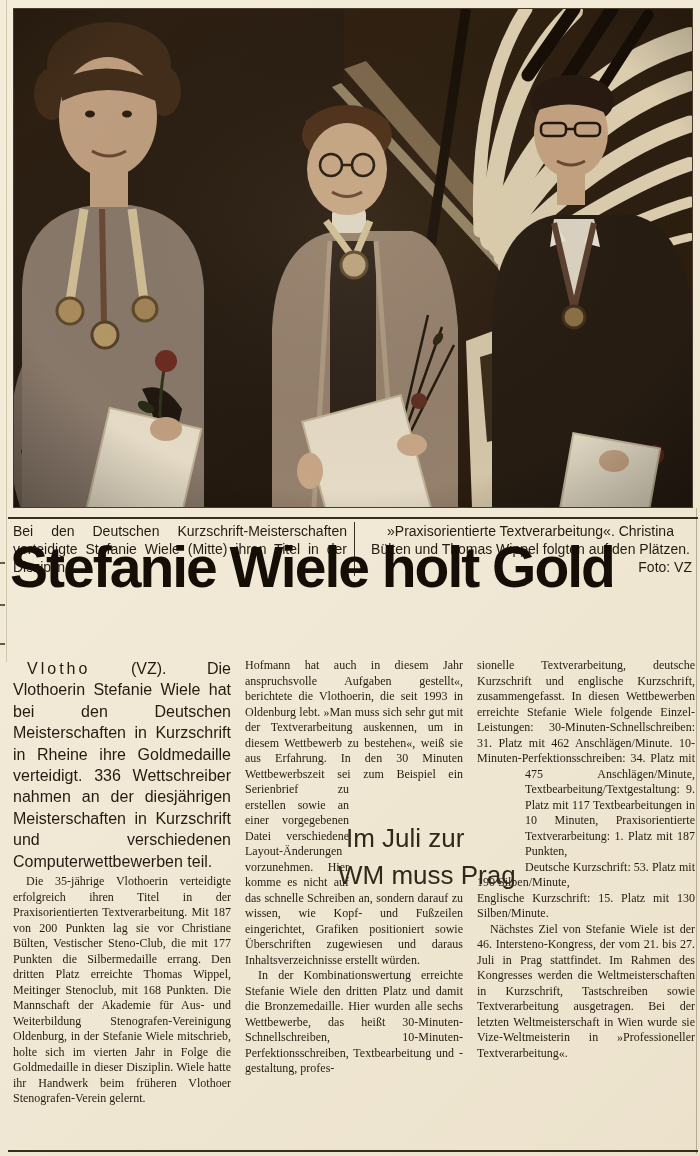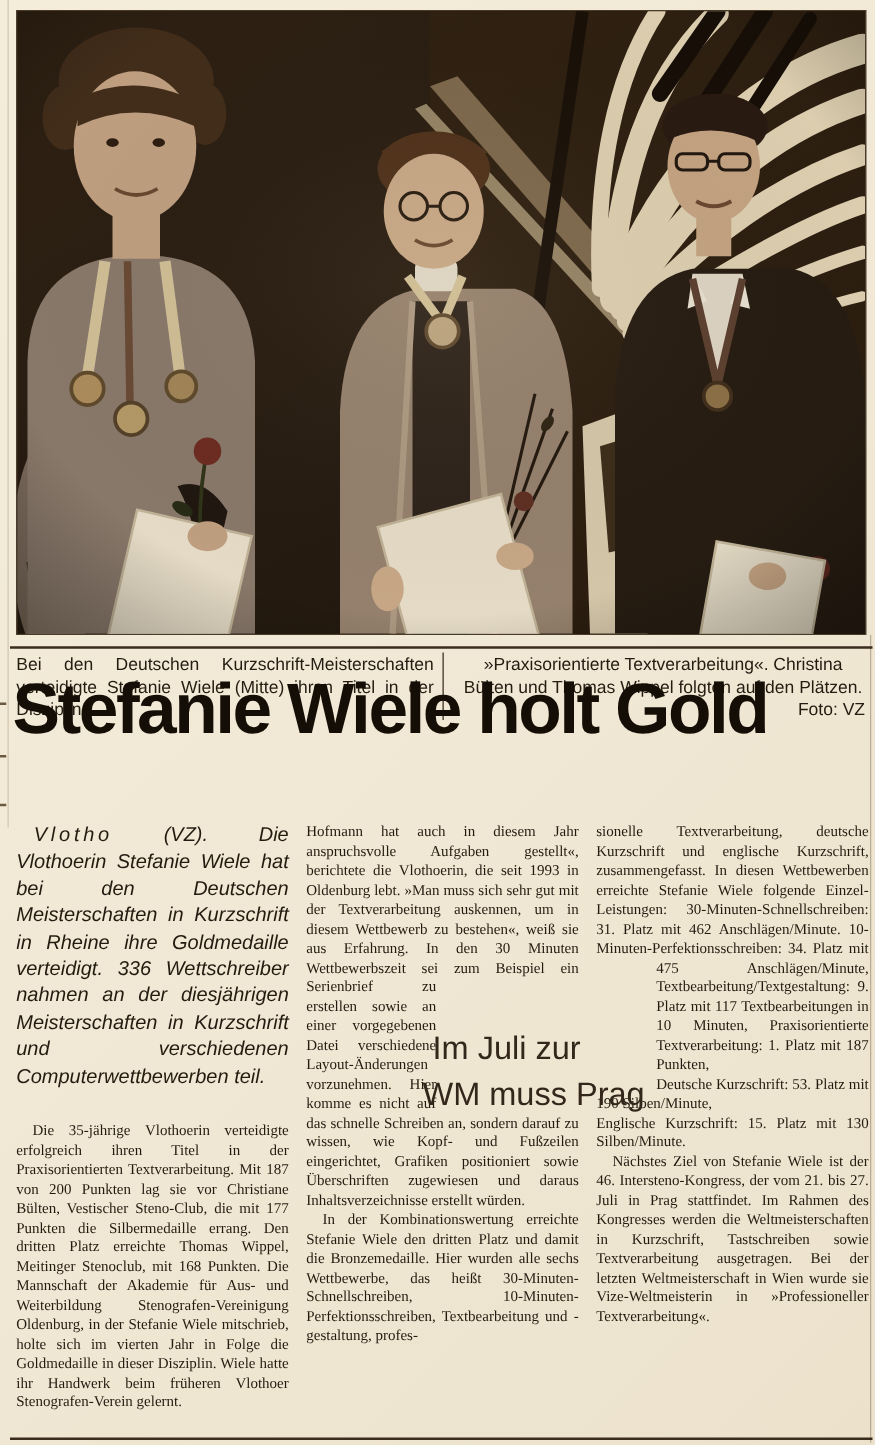"Vlotho (VZ). Die Vlothoerin Stefanie" .lead { font-style: italic -> none; margin-bottom: 25px -> 2px }
